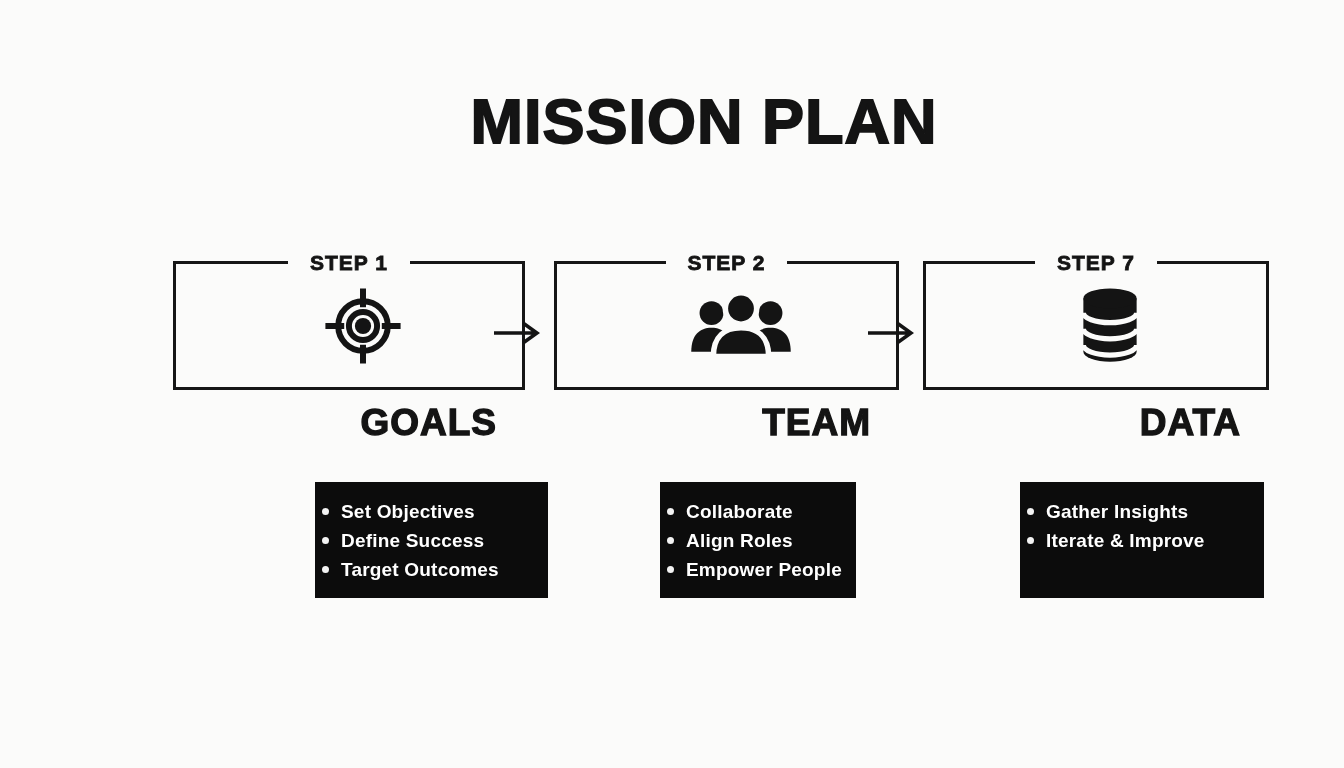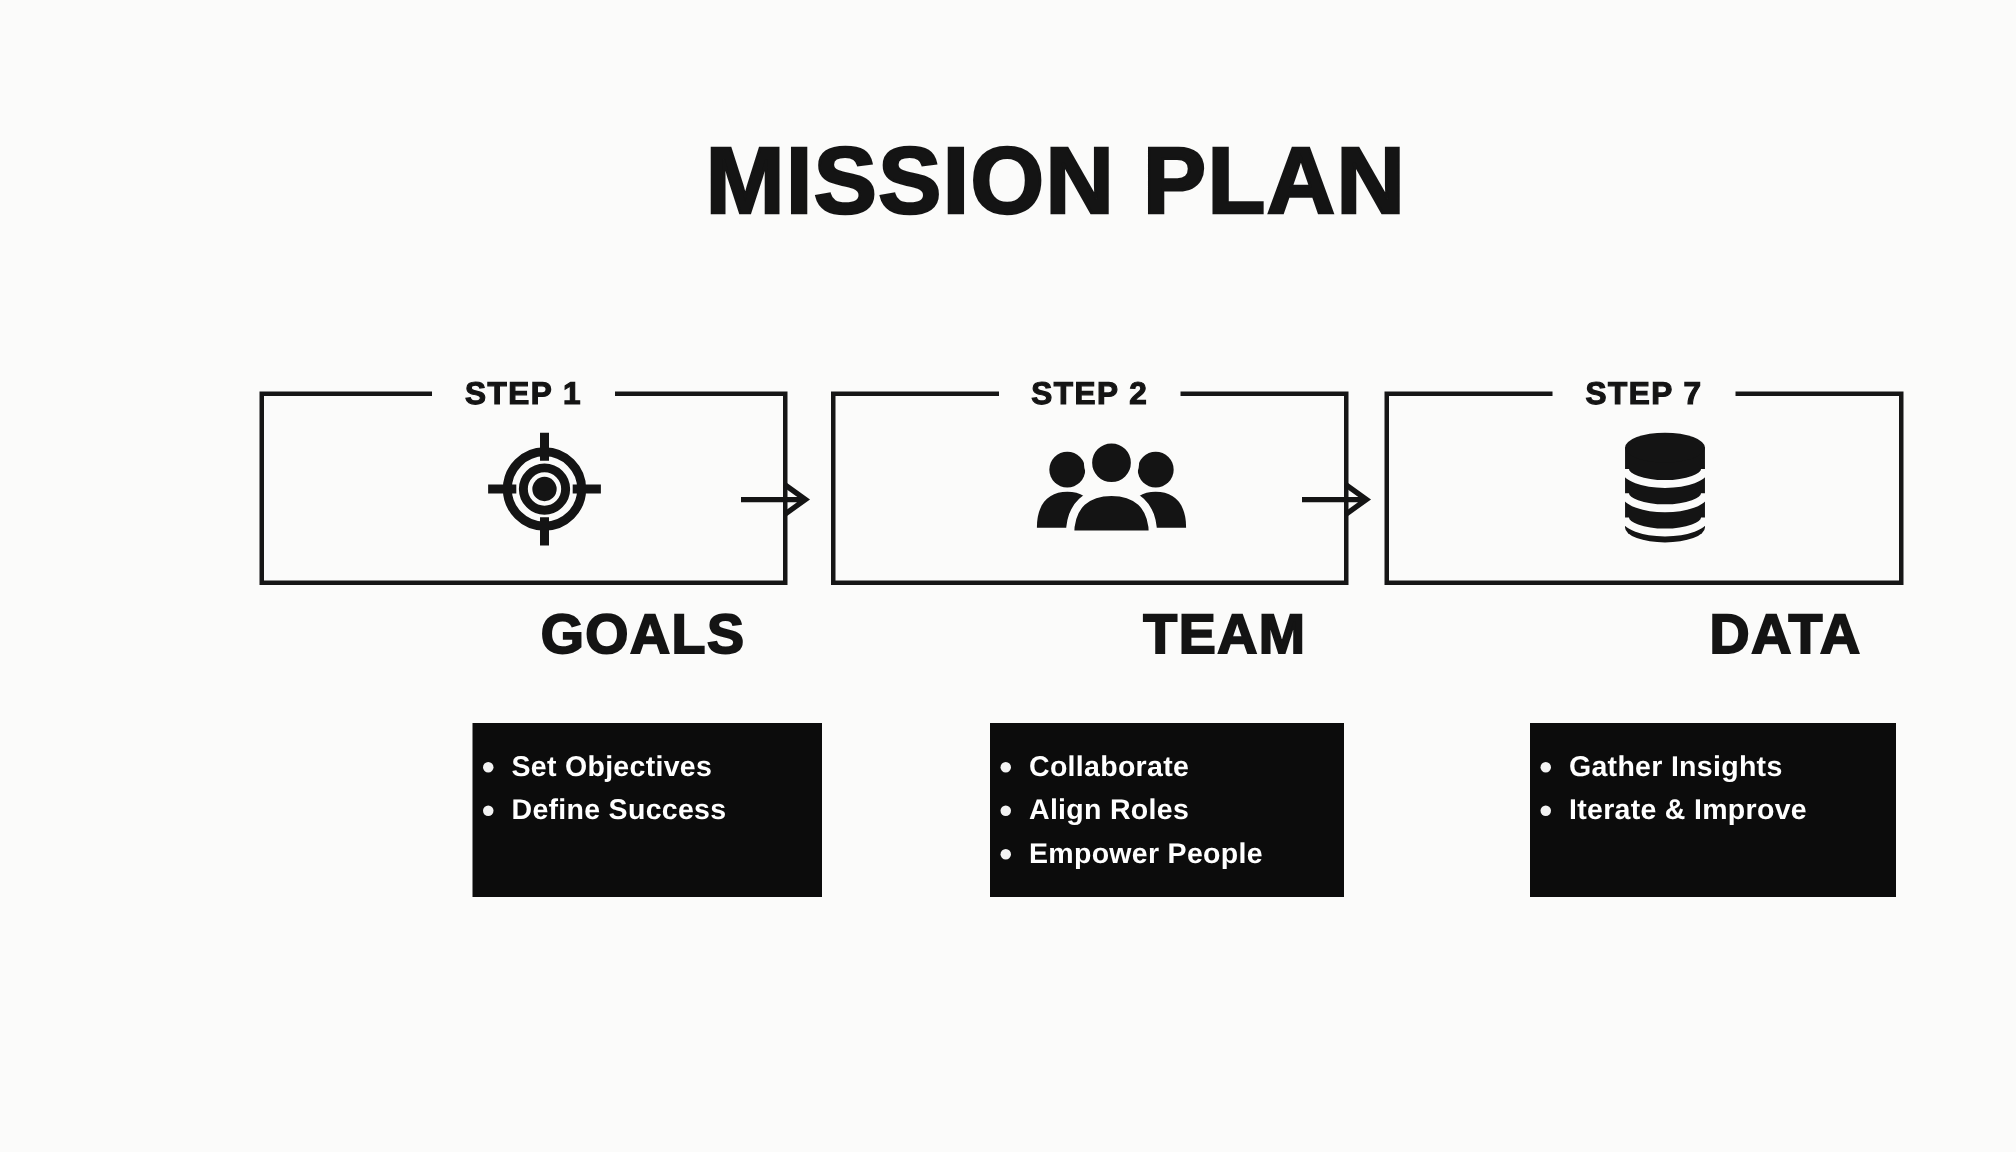"Collaborate" .panel.p2 { width: 236px -> 196px }
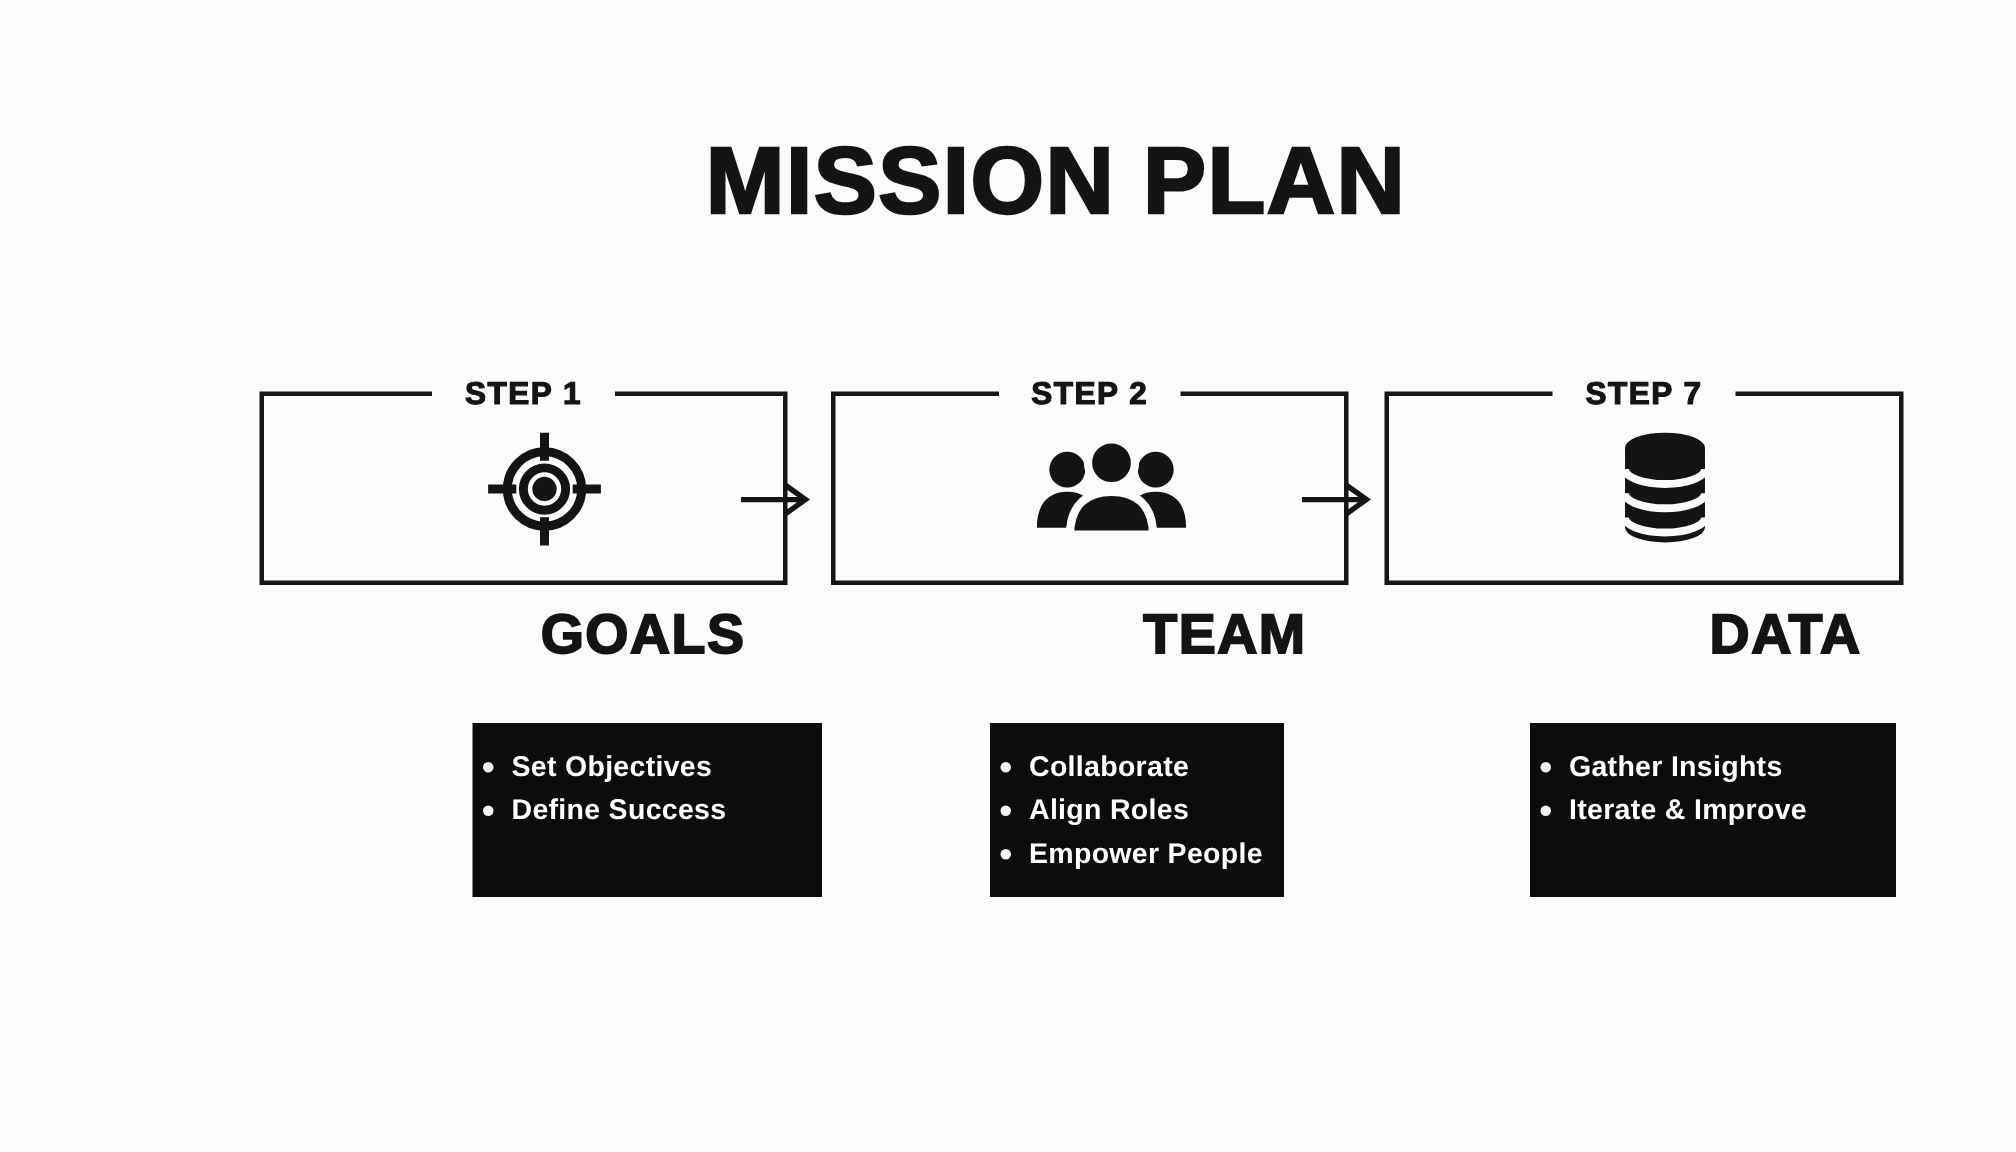"Target Outcomes" div.bullet { html: none -> <div> <span></span> <span>Target Outcomes</span> </div> }
